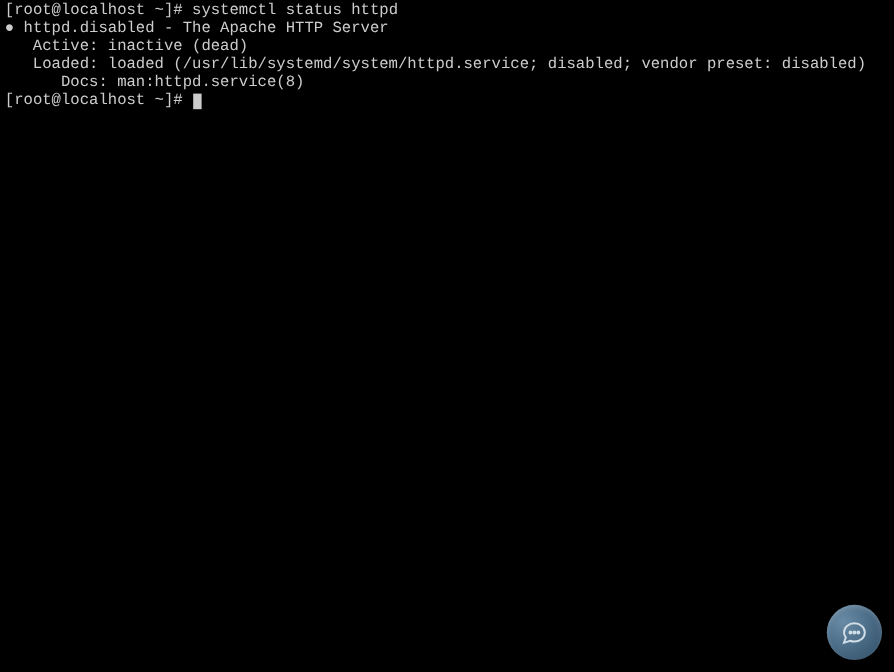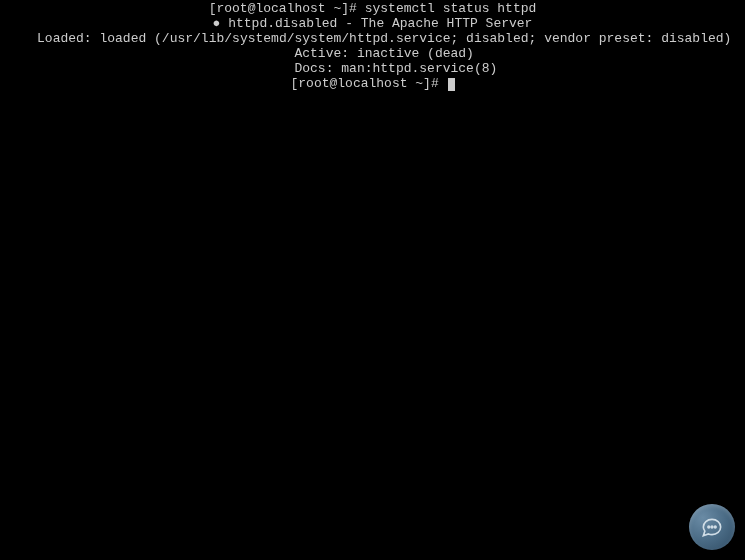"[root@localhost ~]# systemctl status" .line { text-align: center -> none }
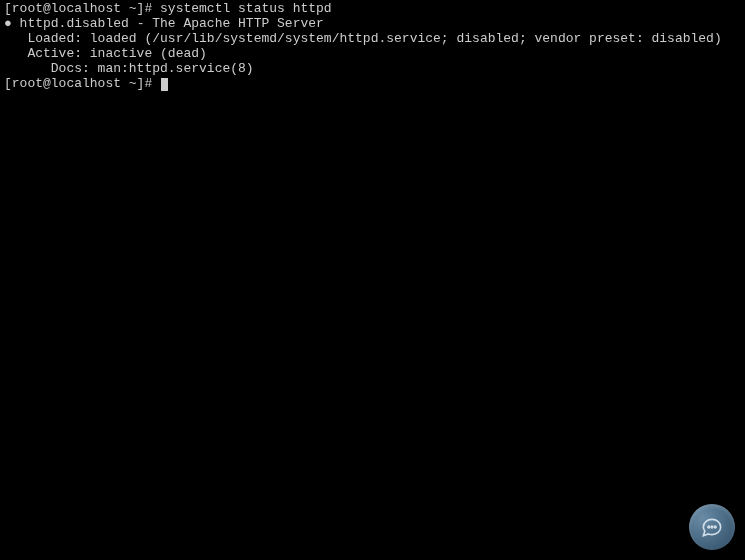"Loaded: loaded" div.line { order: before "Active: inactive (dead)" -> after "Active: inactive (dead)" }
